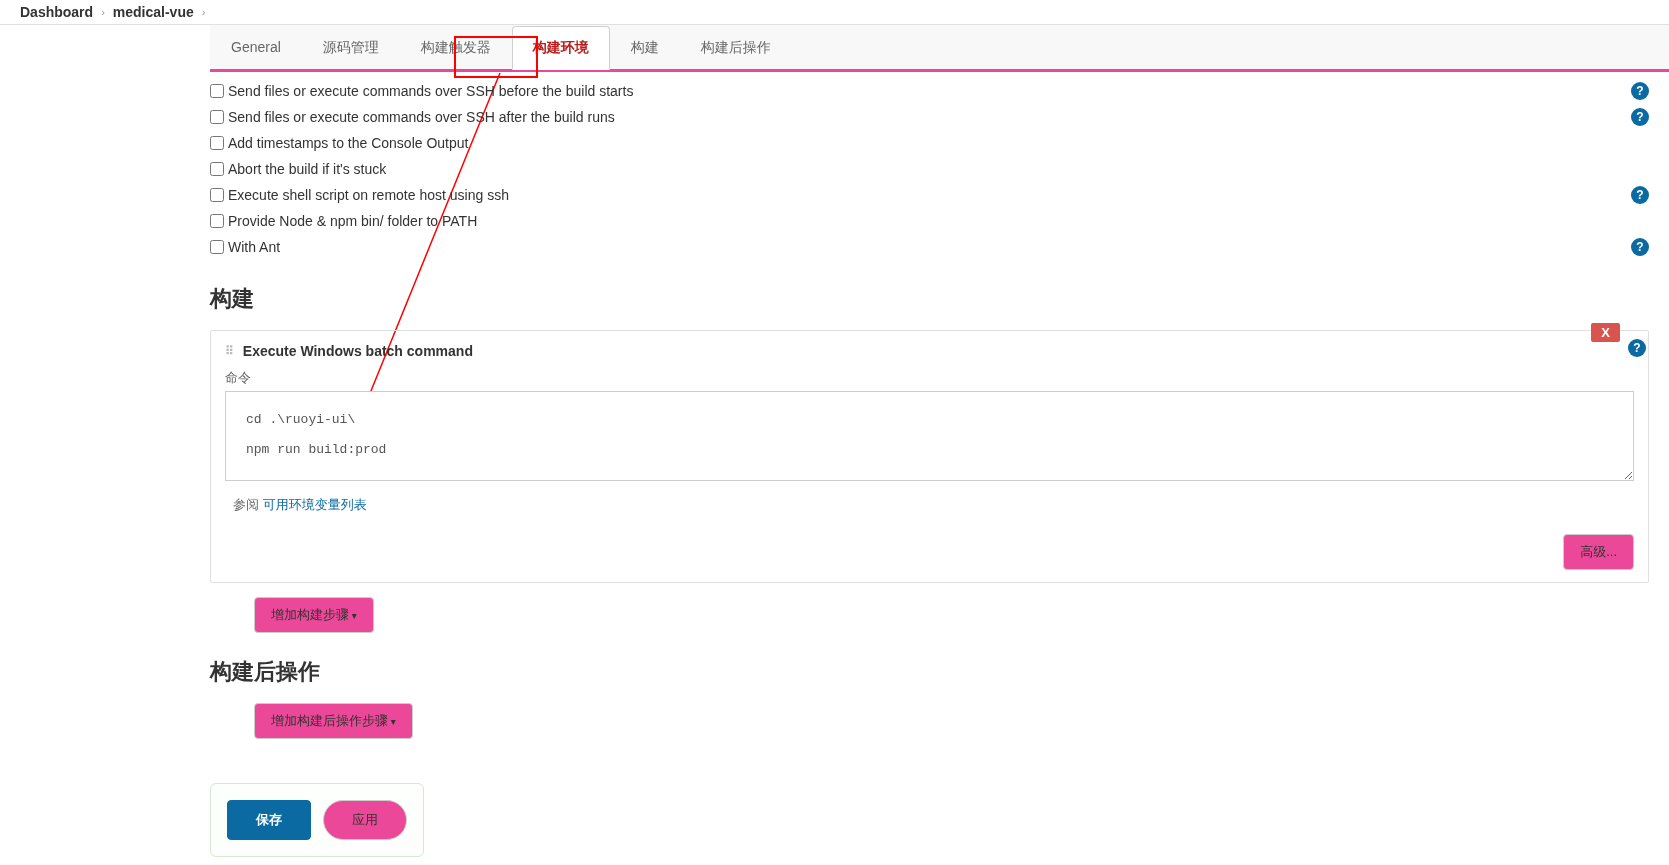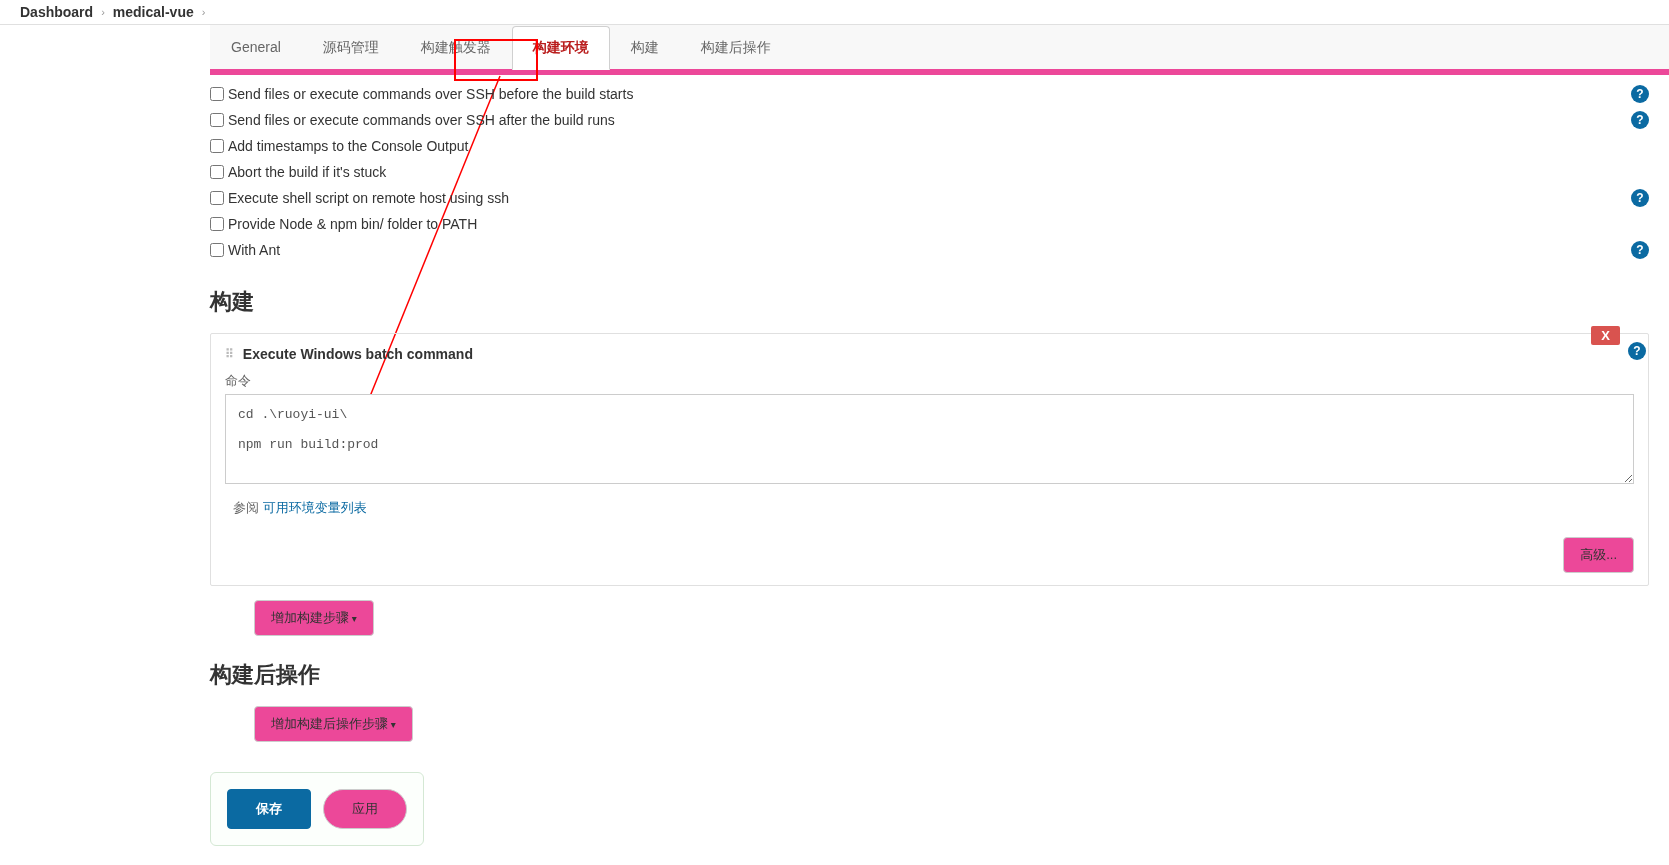"General" .tabs { border-bottom: 6px solid #ec4899 -> 3px solid #ec4899 }
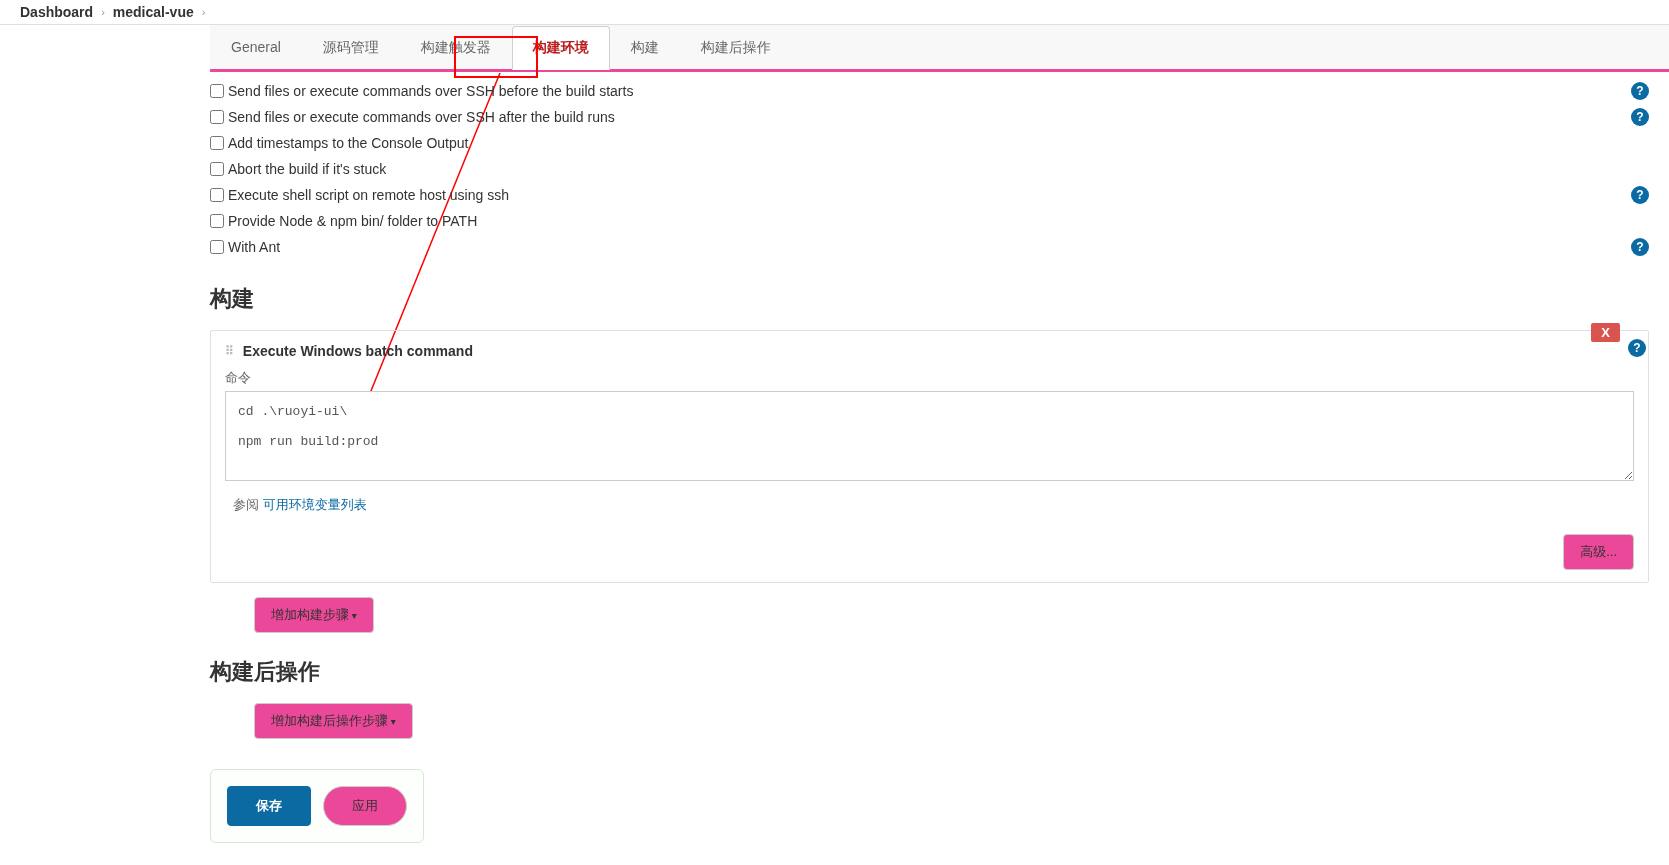"cd .\ruoyi-ui\" .command-textarea { padding: 12px -> 20px }
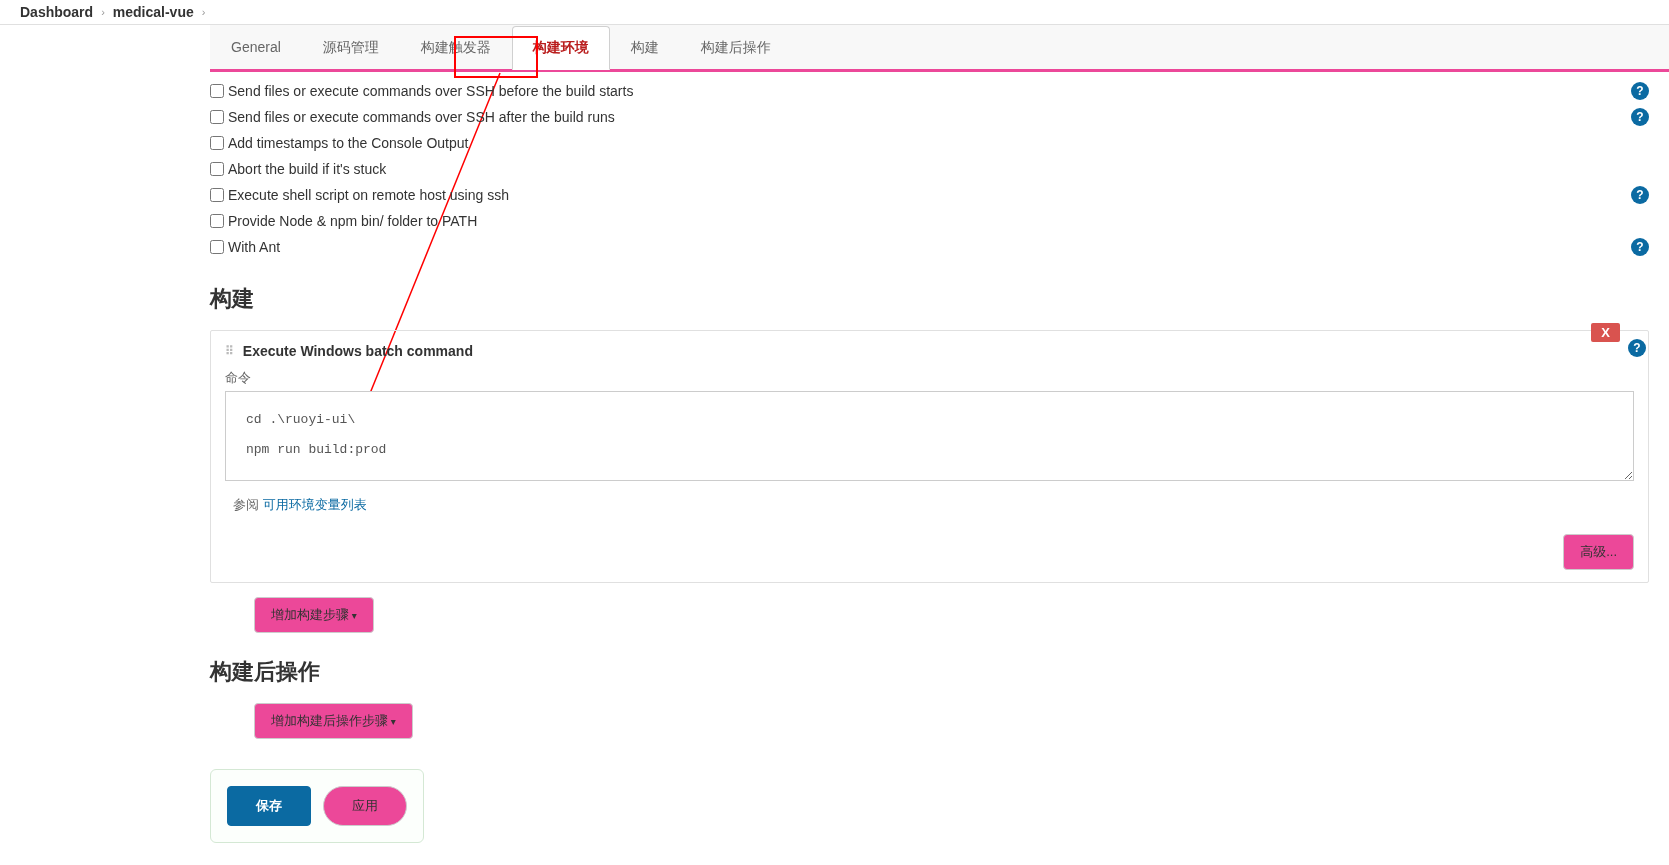"保存" .footer-panel { margin-top: 30px -> 44px }
